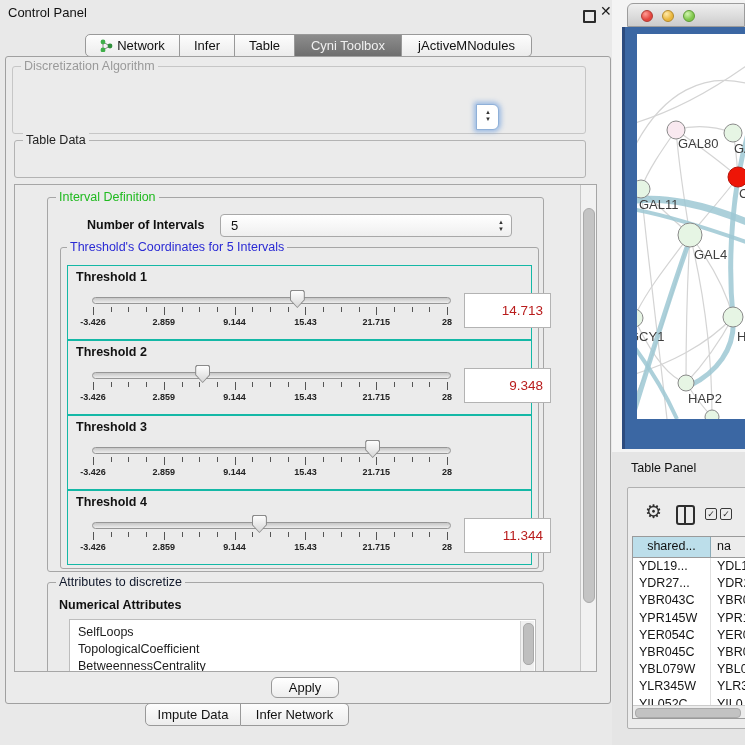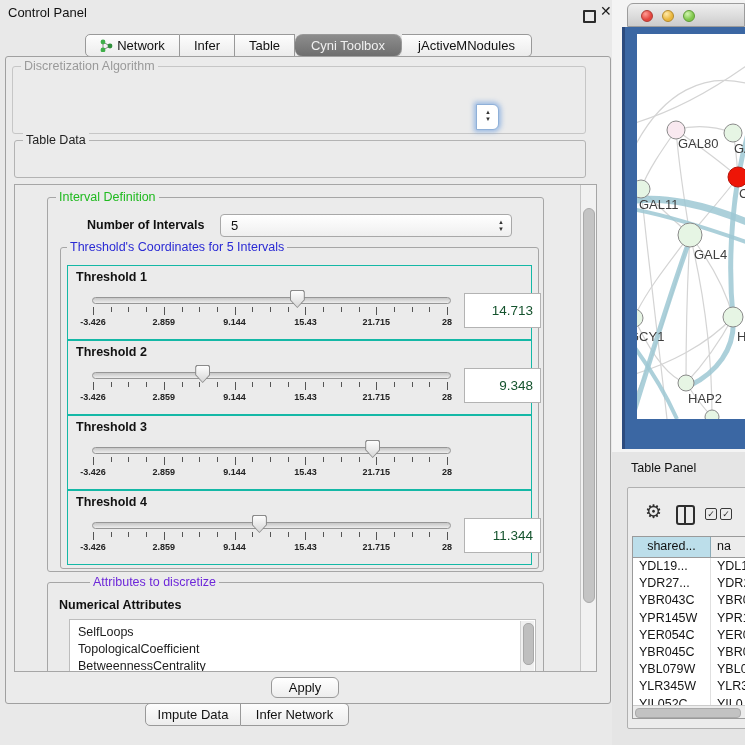"Cyni Toolbox" .seg.selected { border-radius: 8px -> none }
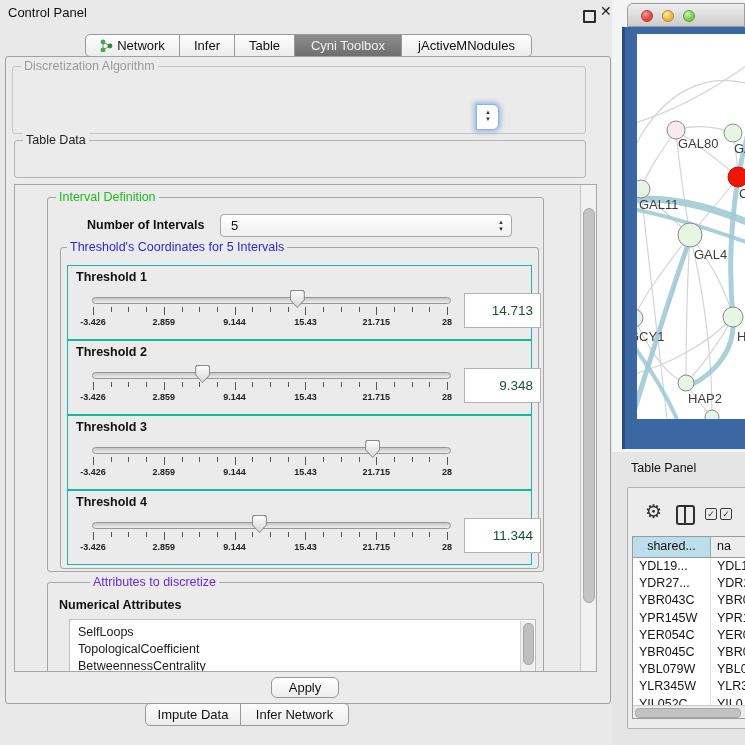"14.713" .th-value { color: #14532d -> #b91c1c; width: 77px -> 87px }
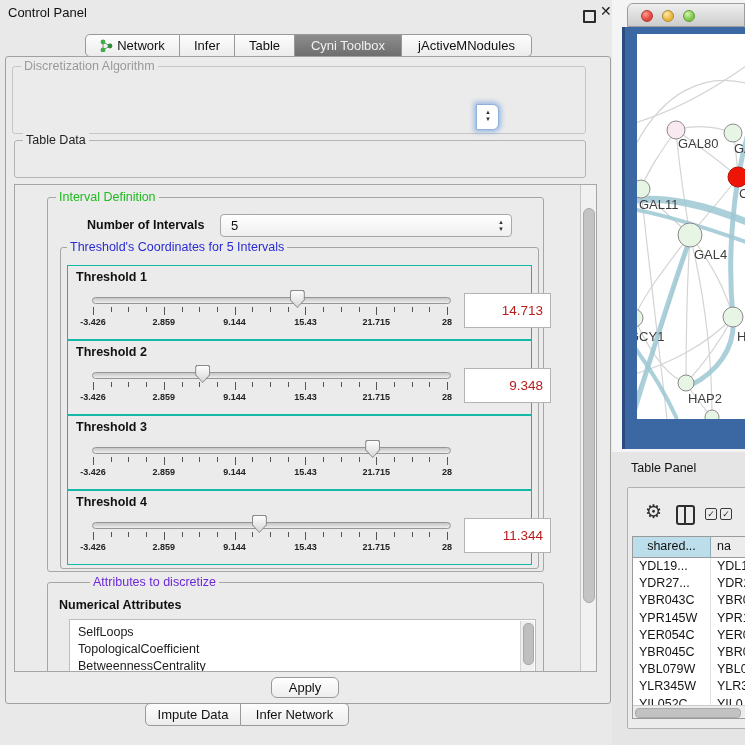"Attributes to discretize" #attr-group > .group-title { color: #6d28d9 -> #0f172a; margin-left: 34px -> none }
